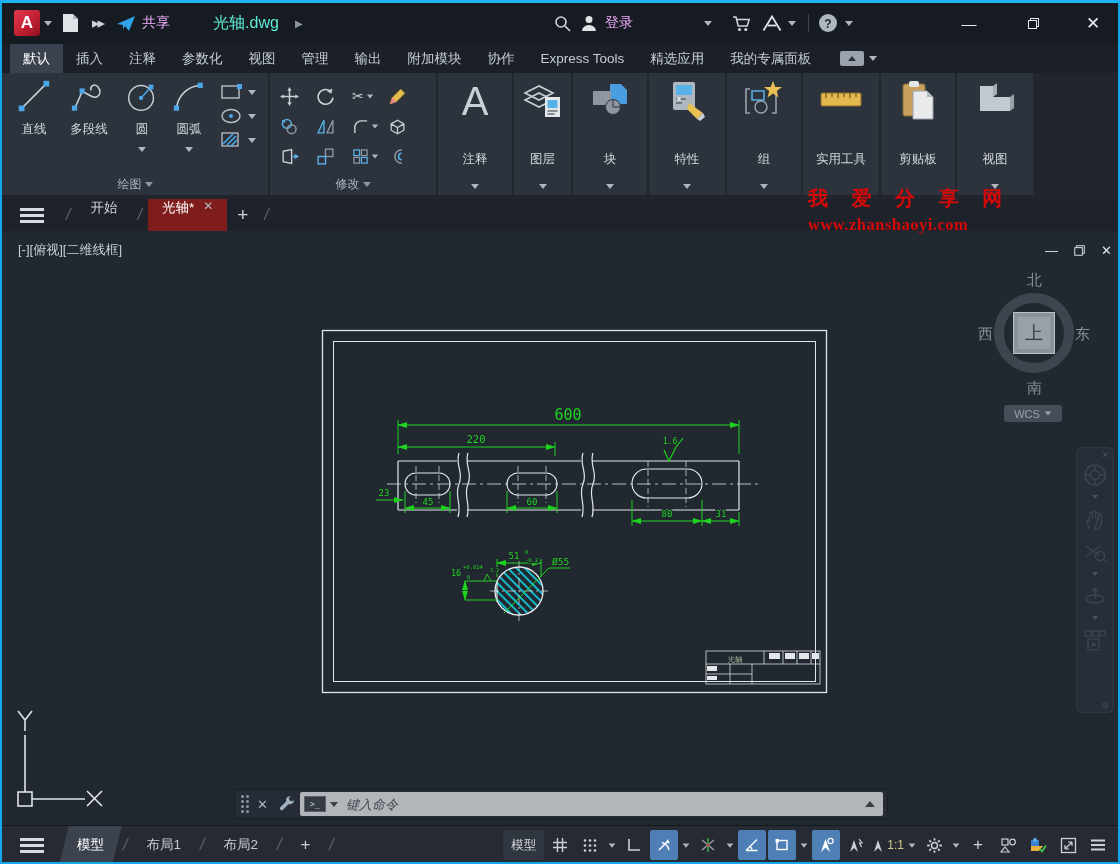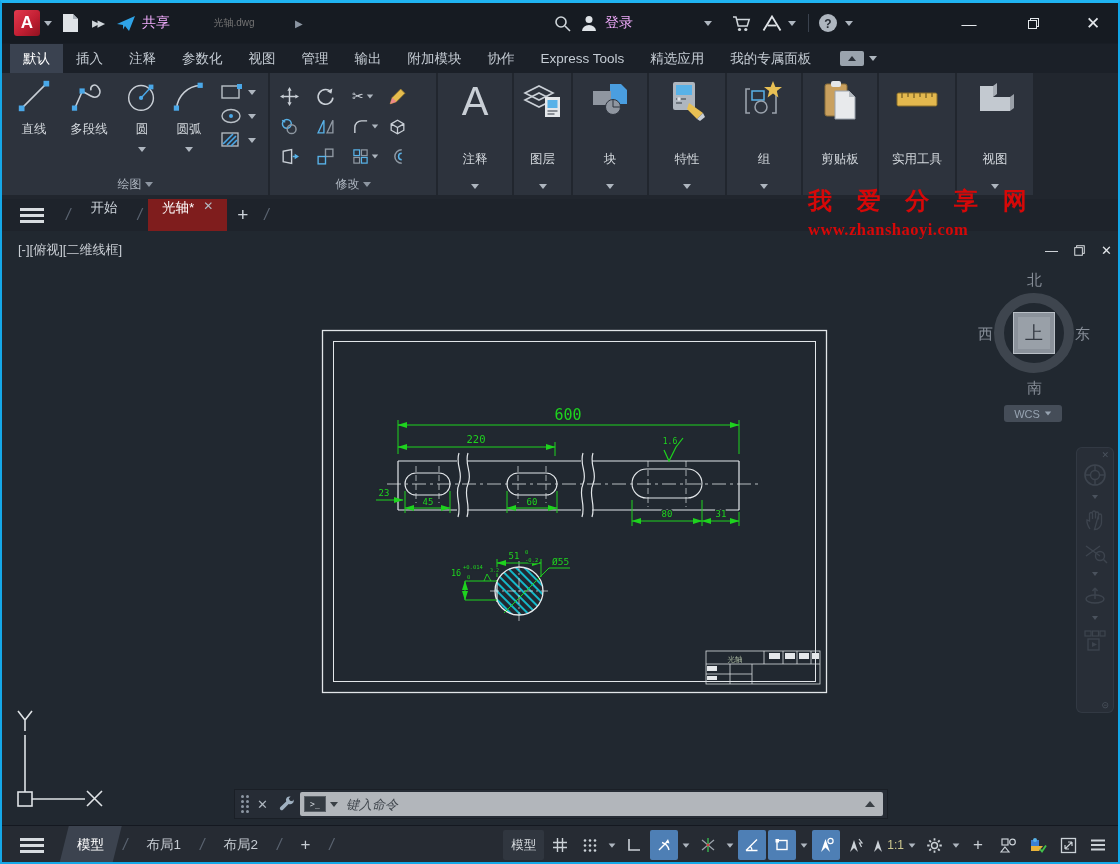"光轴.dwg" div.tb-item { color: #737373 -> #5eead4; font-size: 10px -> 16px; left: 184px -> 196px }
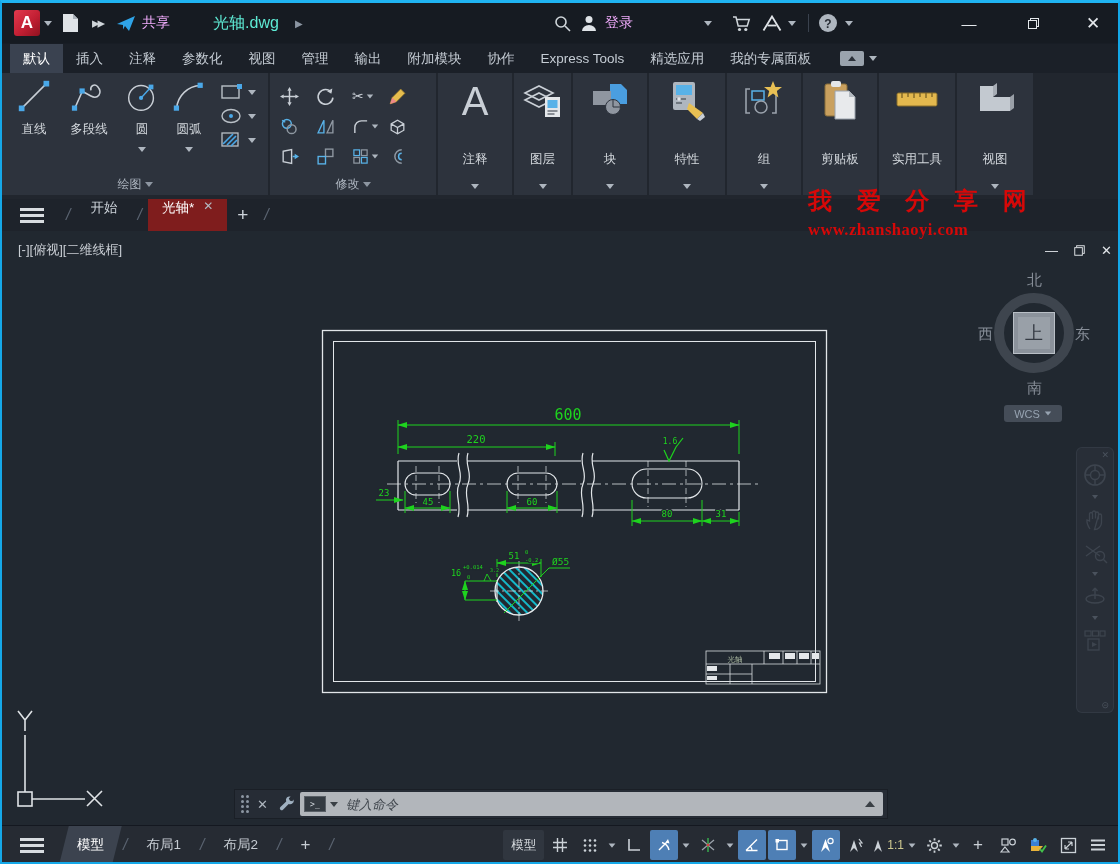"剪贴板" div.panel { order: before "实用工具" -> after "实用工具" }
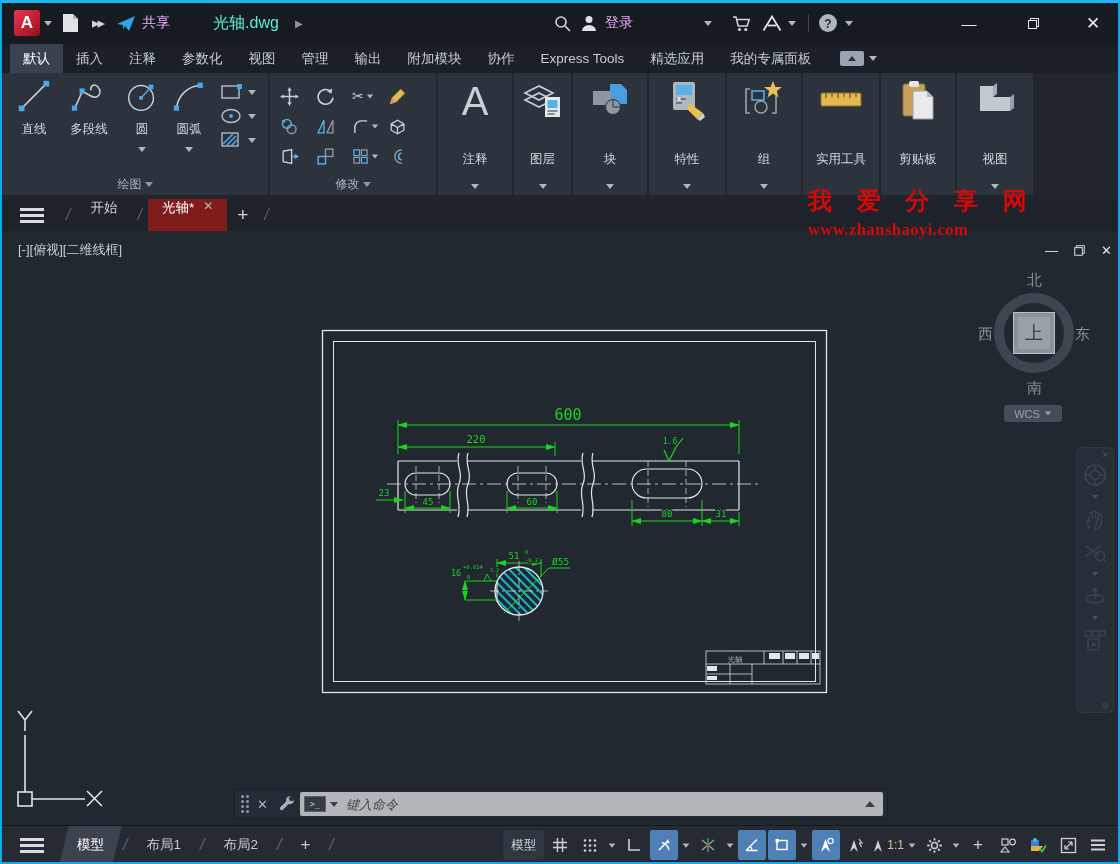"我 爱 分 享 网" .wm1 { font-size: 24px -> 20px }
